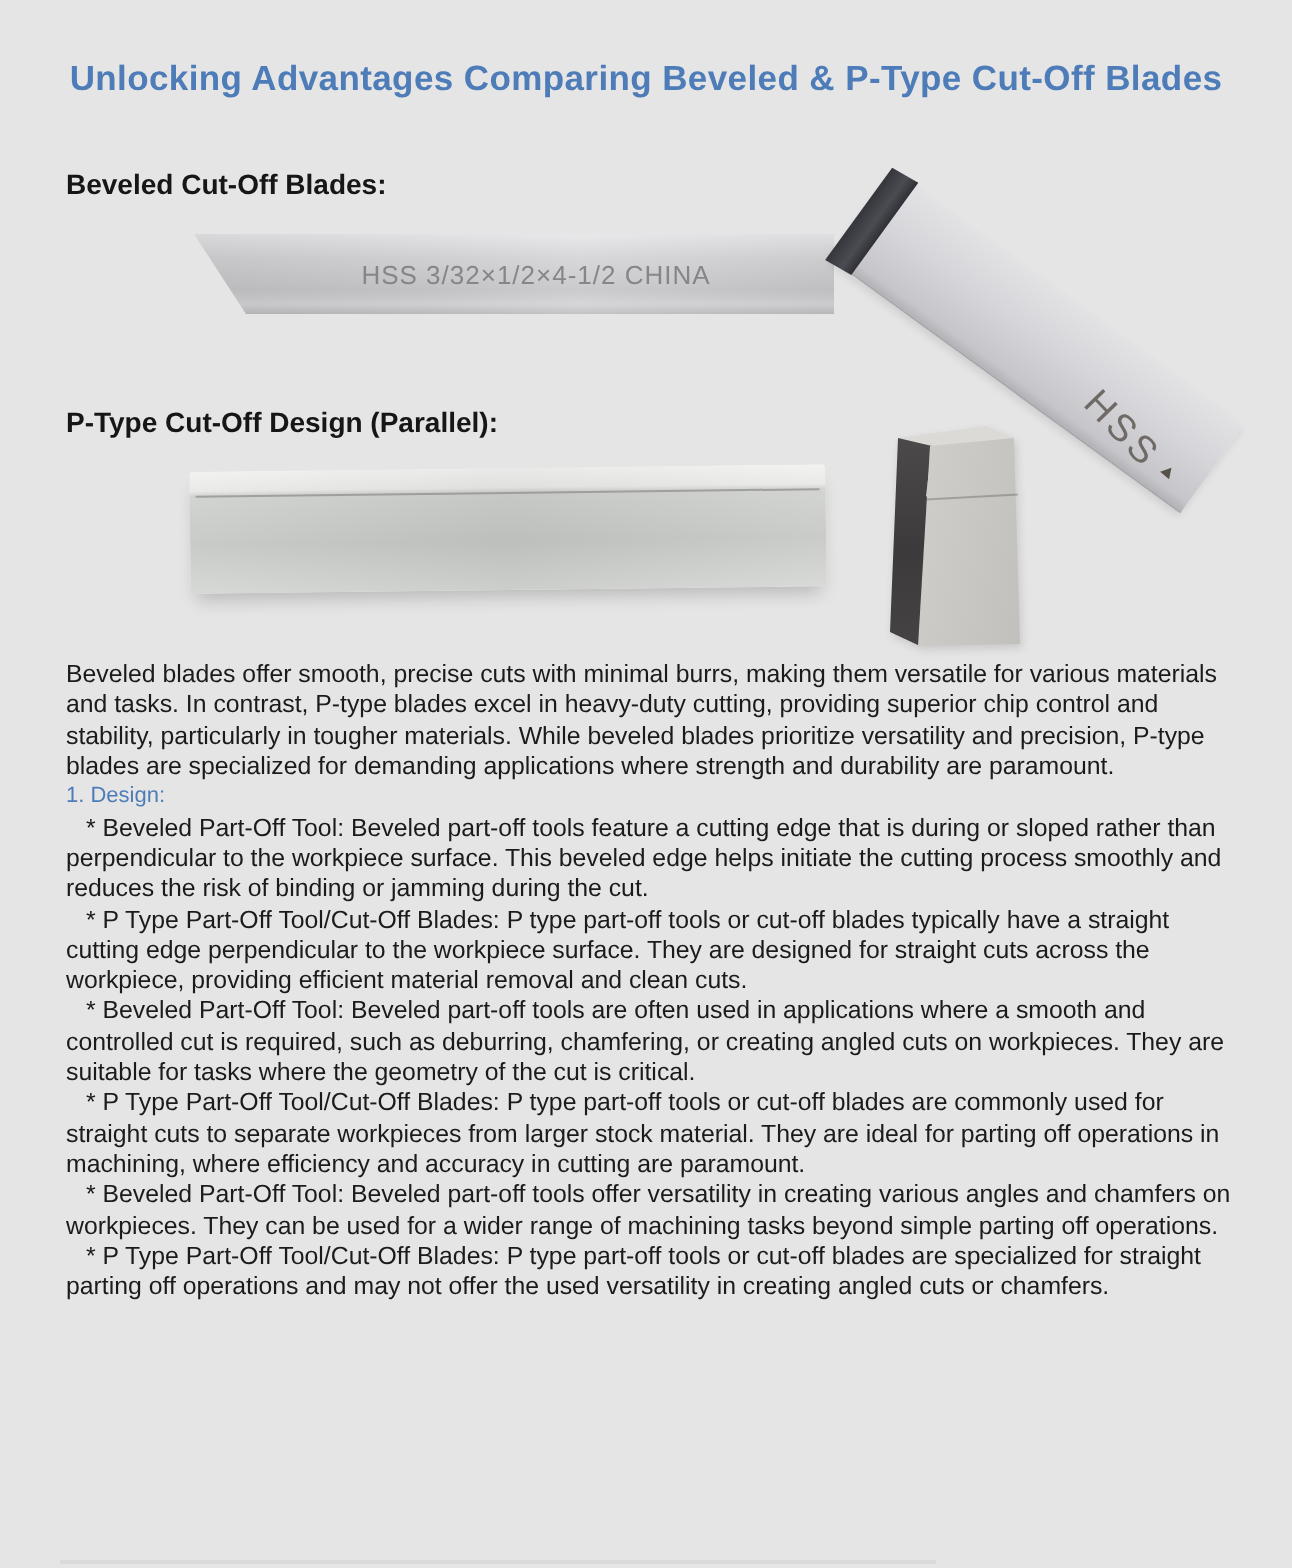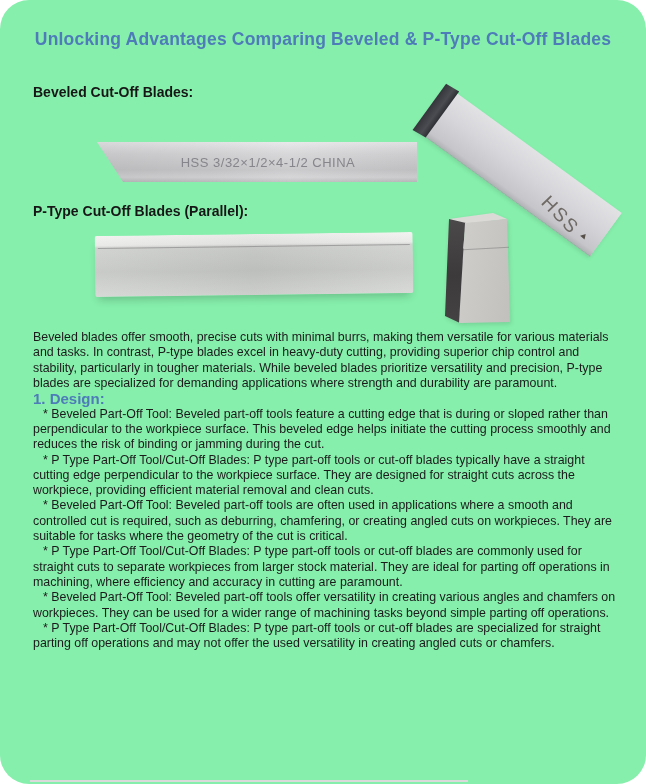"Unlocking Advantages Comparing Beveled &" #page { background: #86efac -> #e5e5e5; border-radius: 29px -> none }
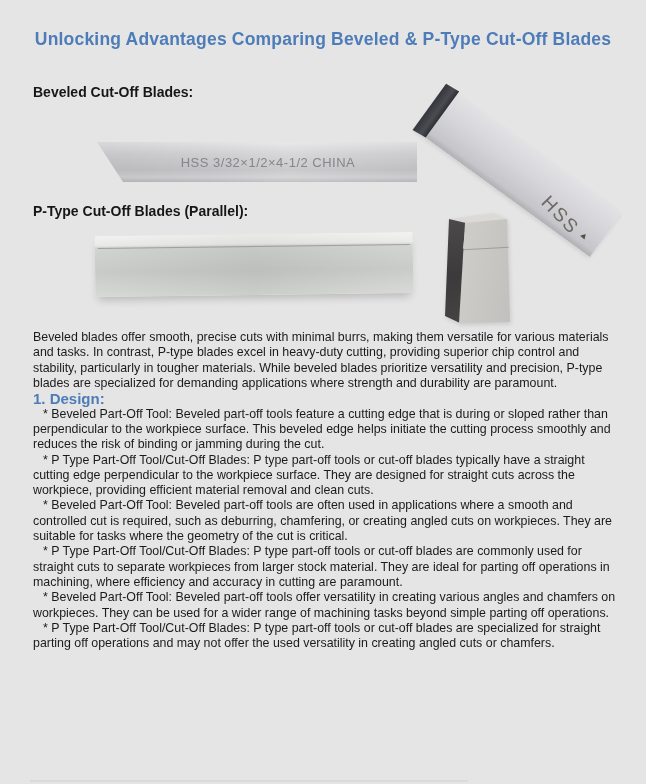"HSS 3/32×1/2×4-1/2 CHINA" .beveled-blade { margin-top: 25px -> none }
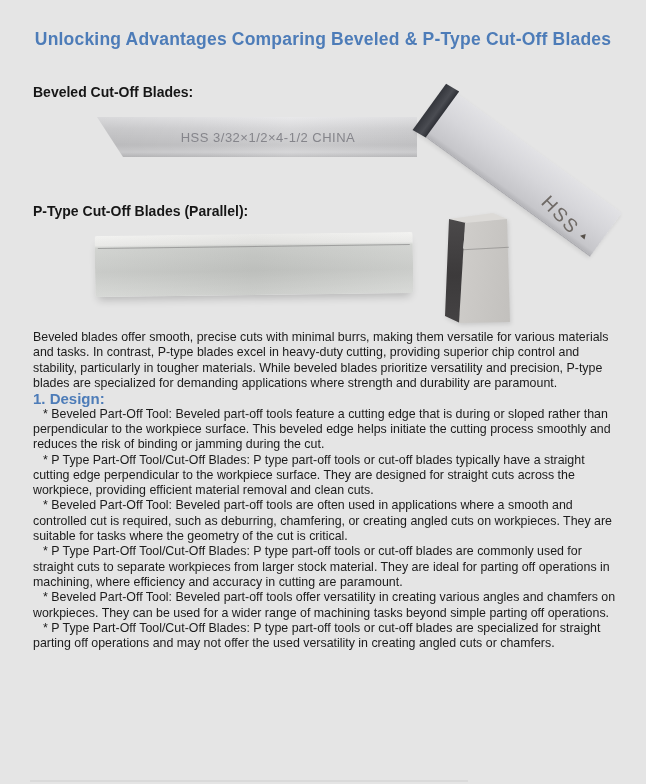"P-Type Cut-Off Blades (Parallel):" div.fig-label { text: Blades -> Design }
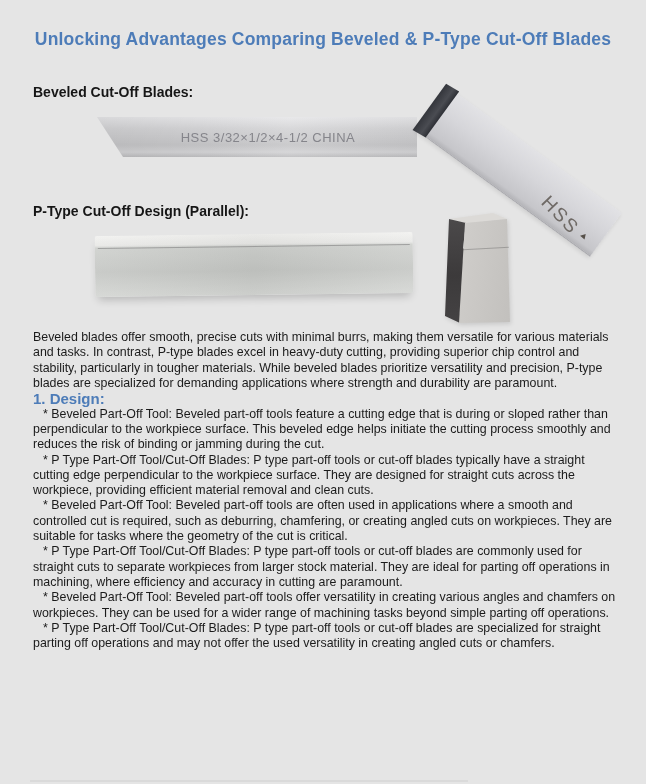"1. Design:" .section-heading { font-size: 15px -> 11px; font-weight: bold -> normal }
